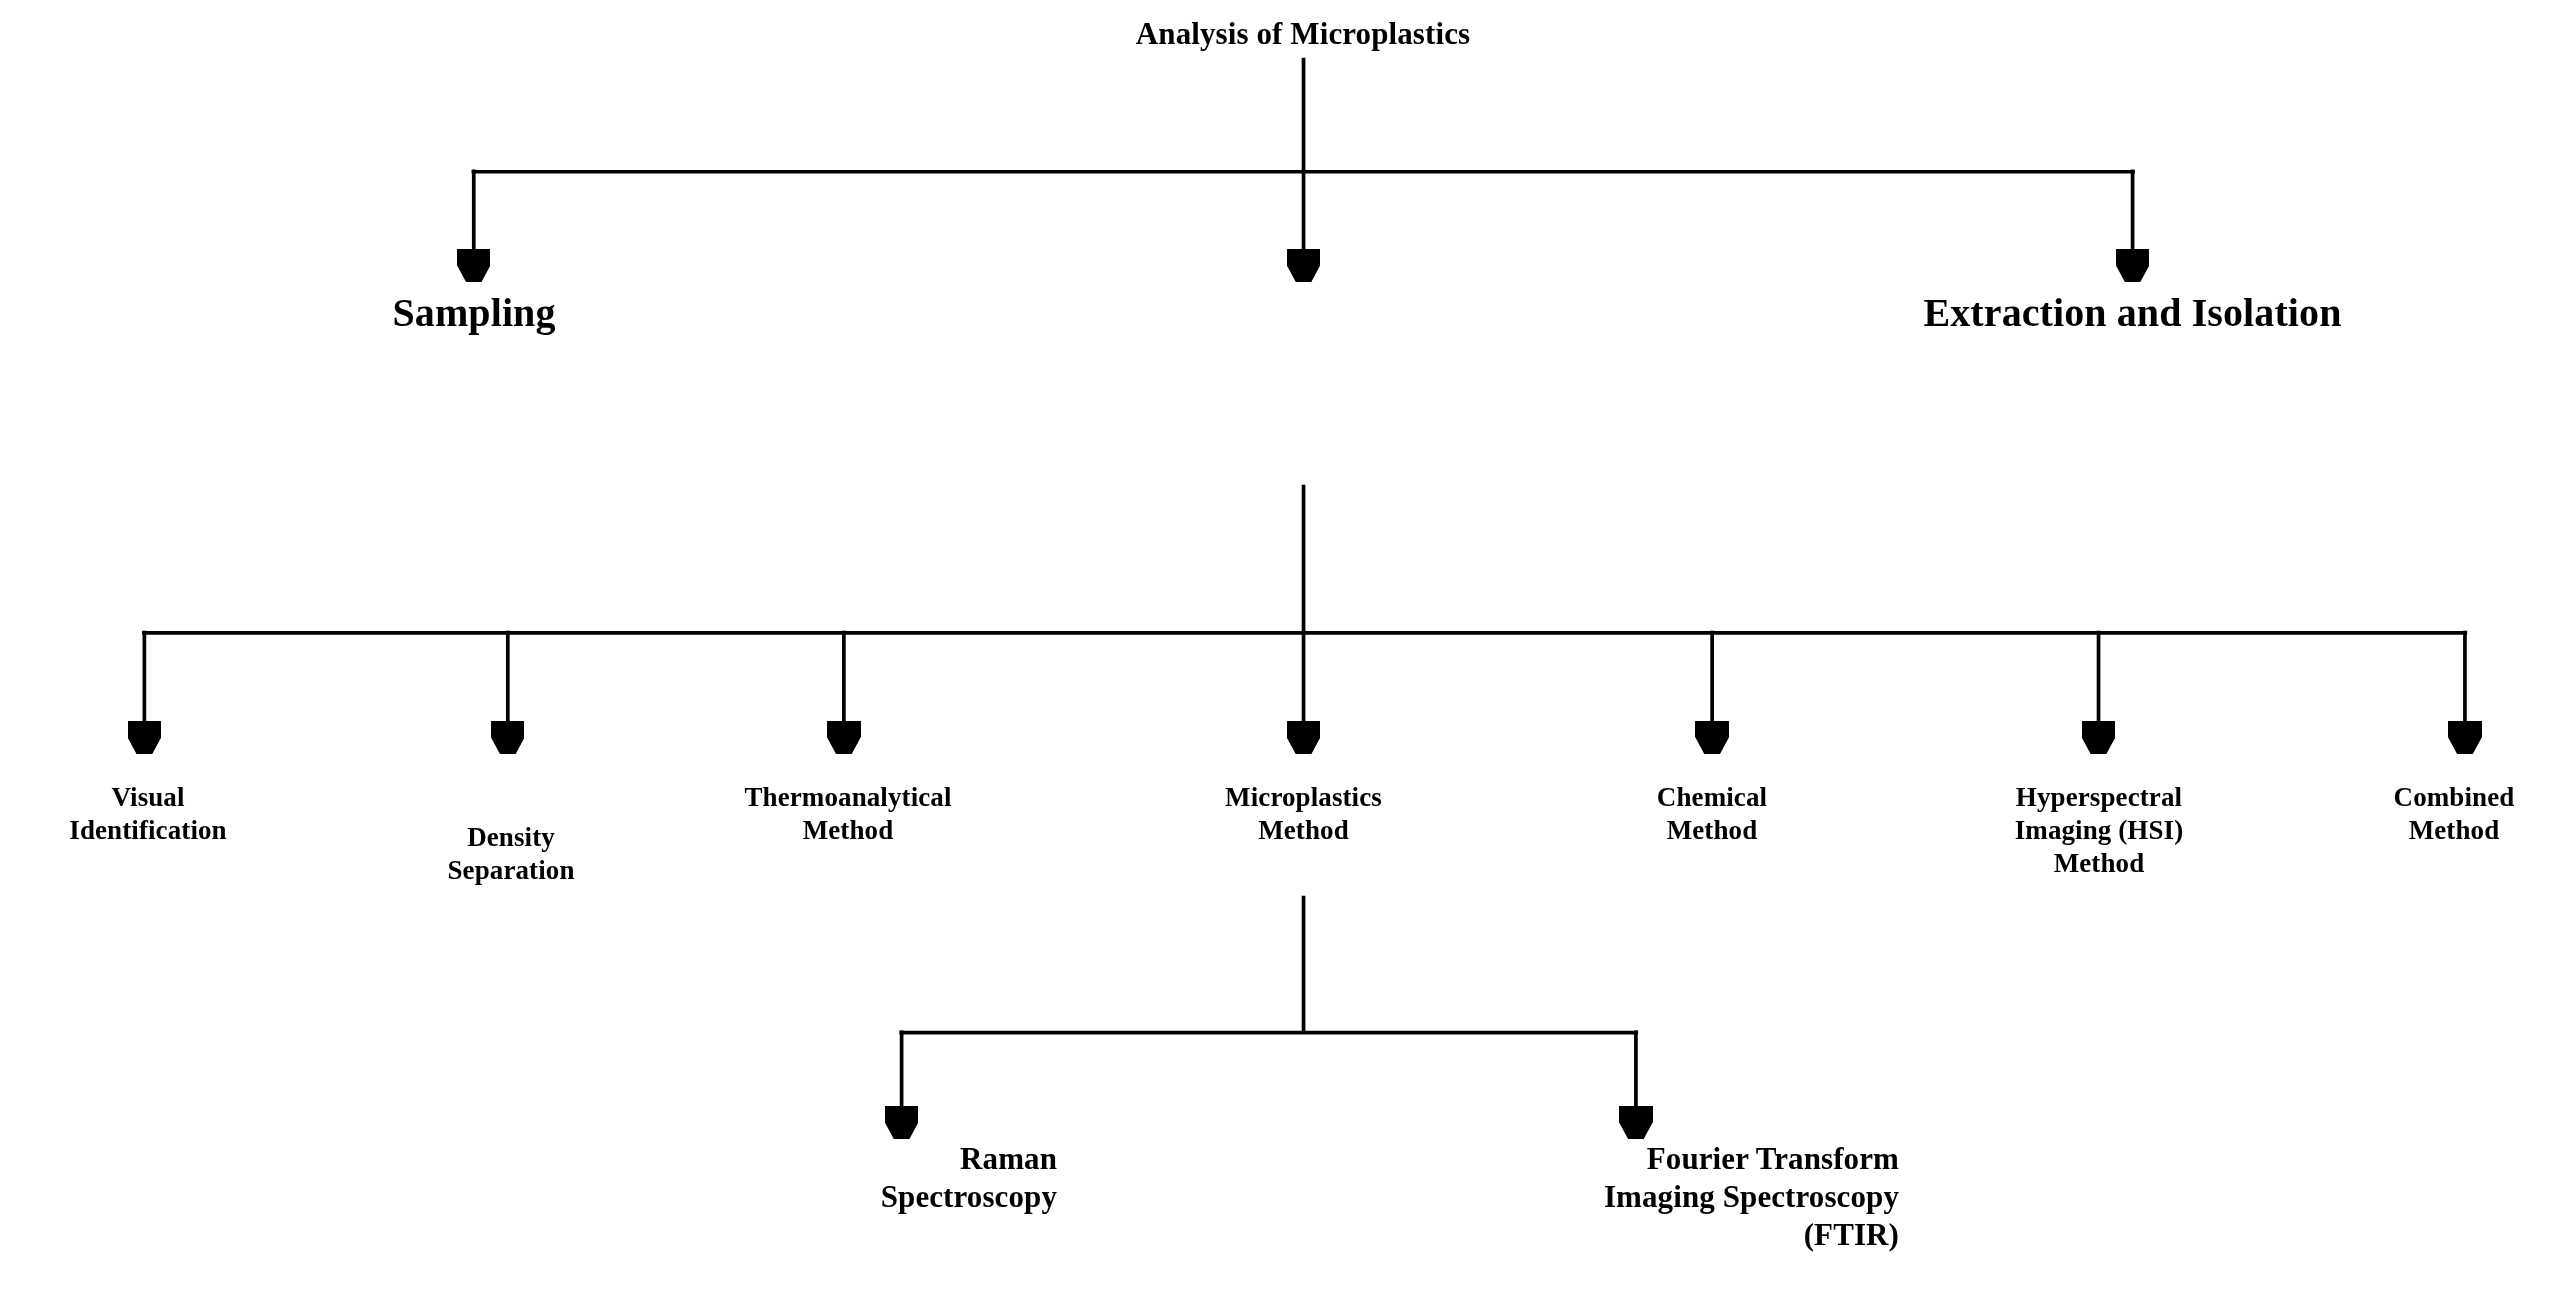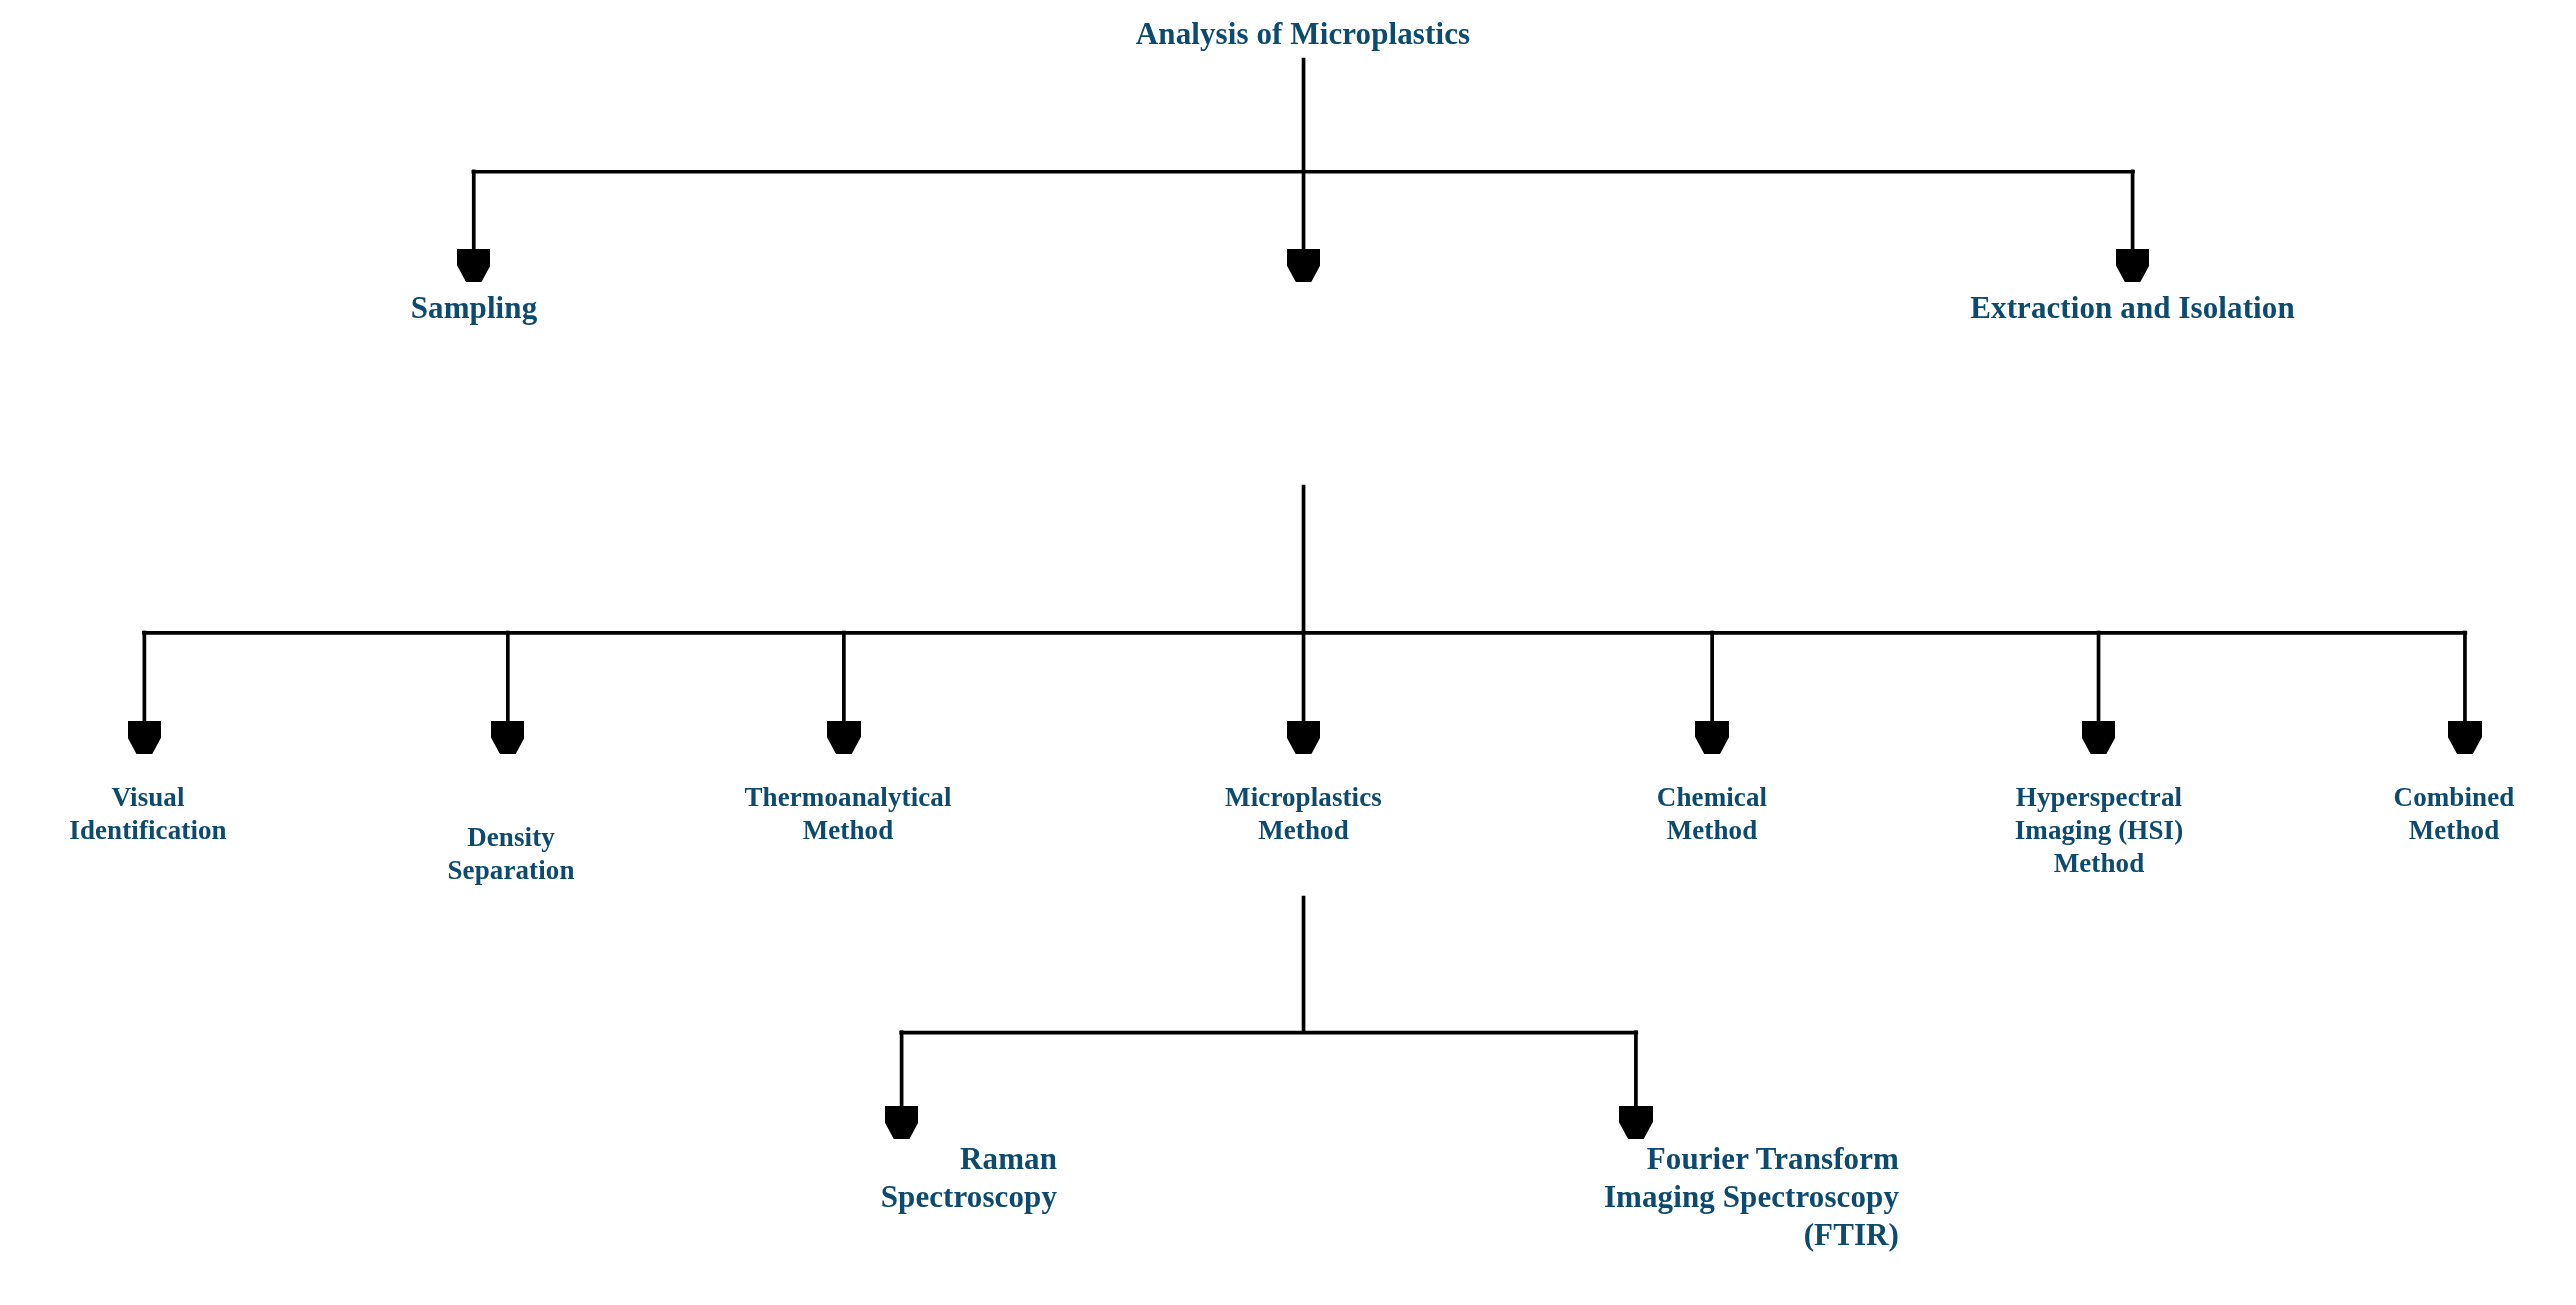"Analysis of Microplastics" .node { color: #0c4a6e -> #000000 }
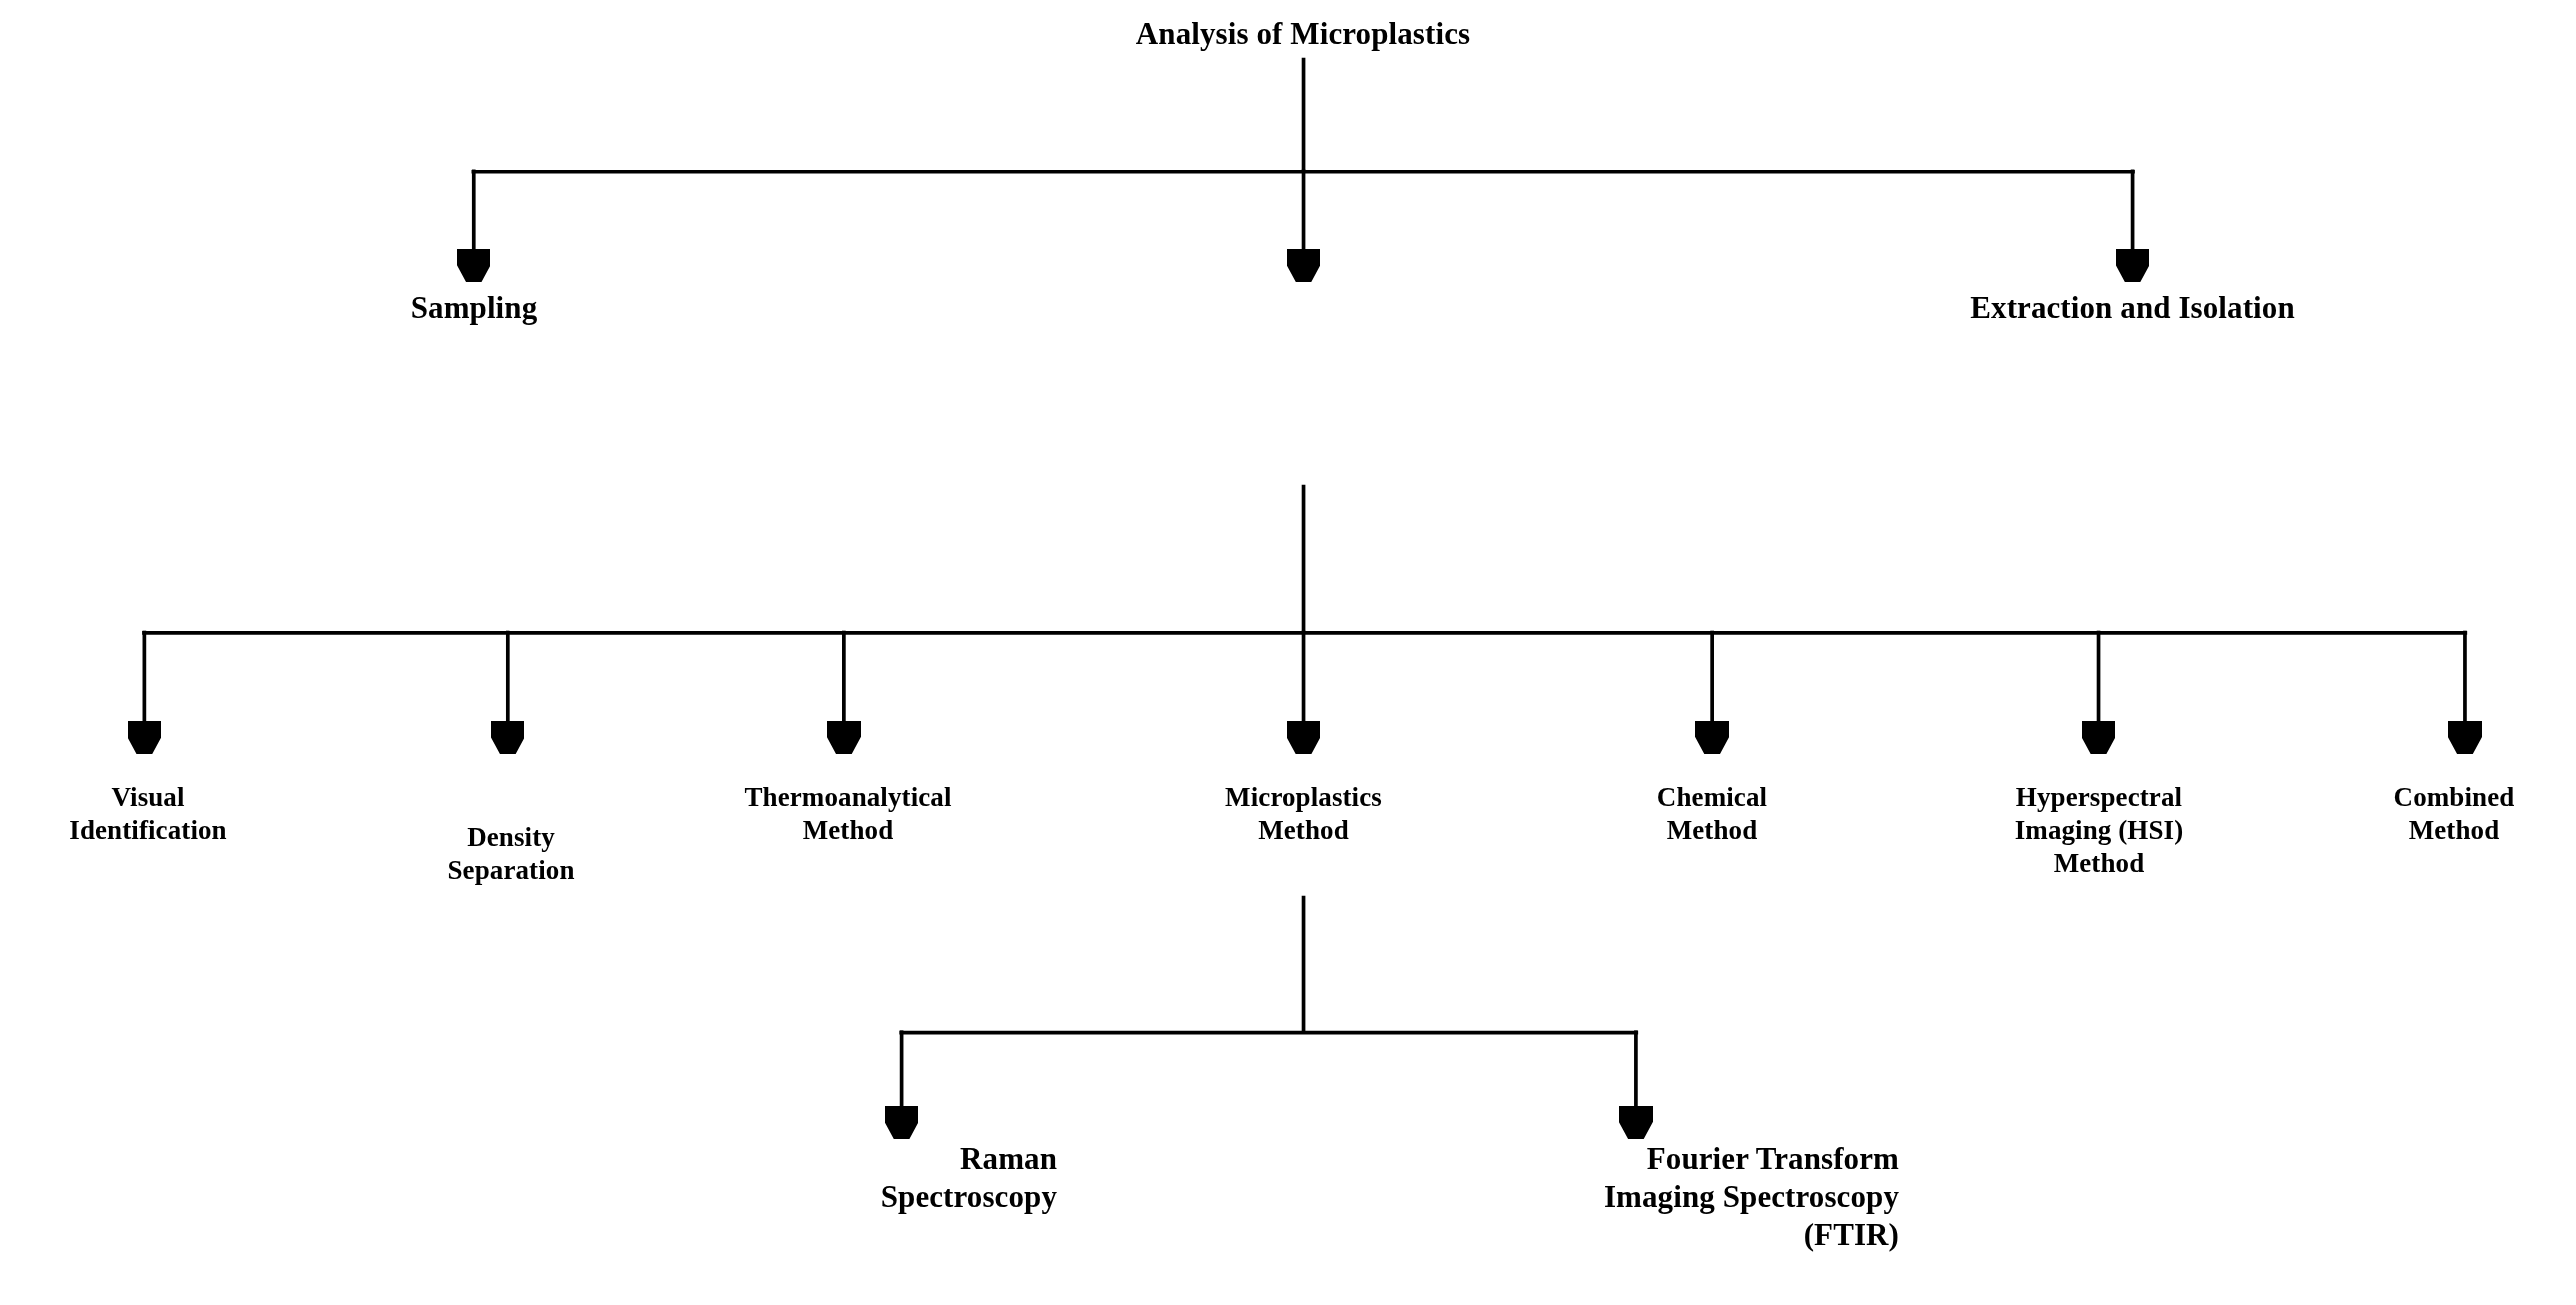"Sampling" .lvl1 { font-size: 31px -> 40px }
